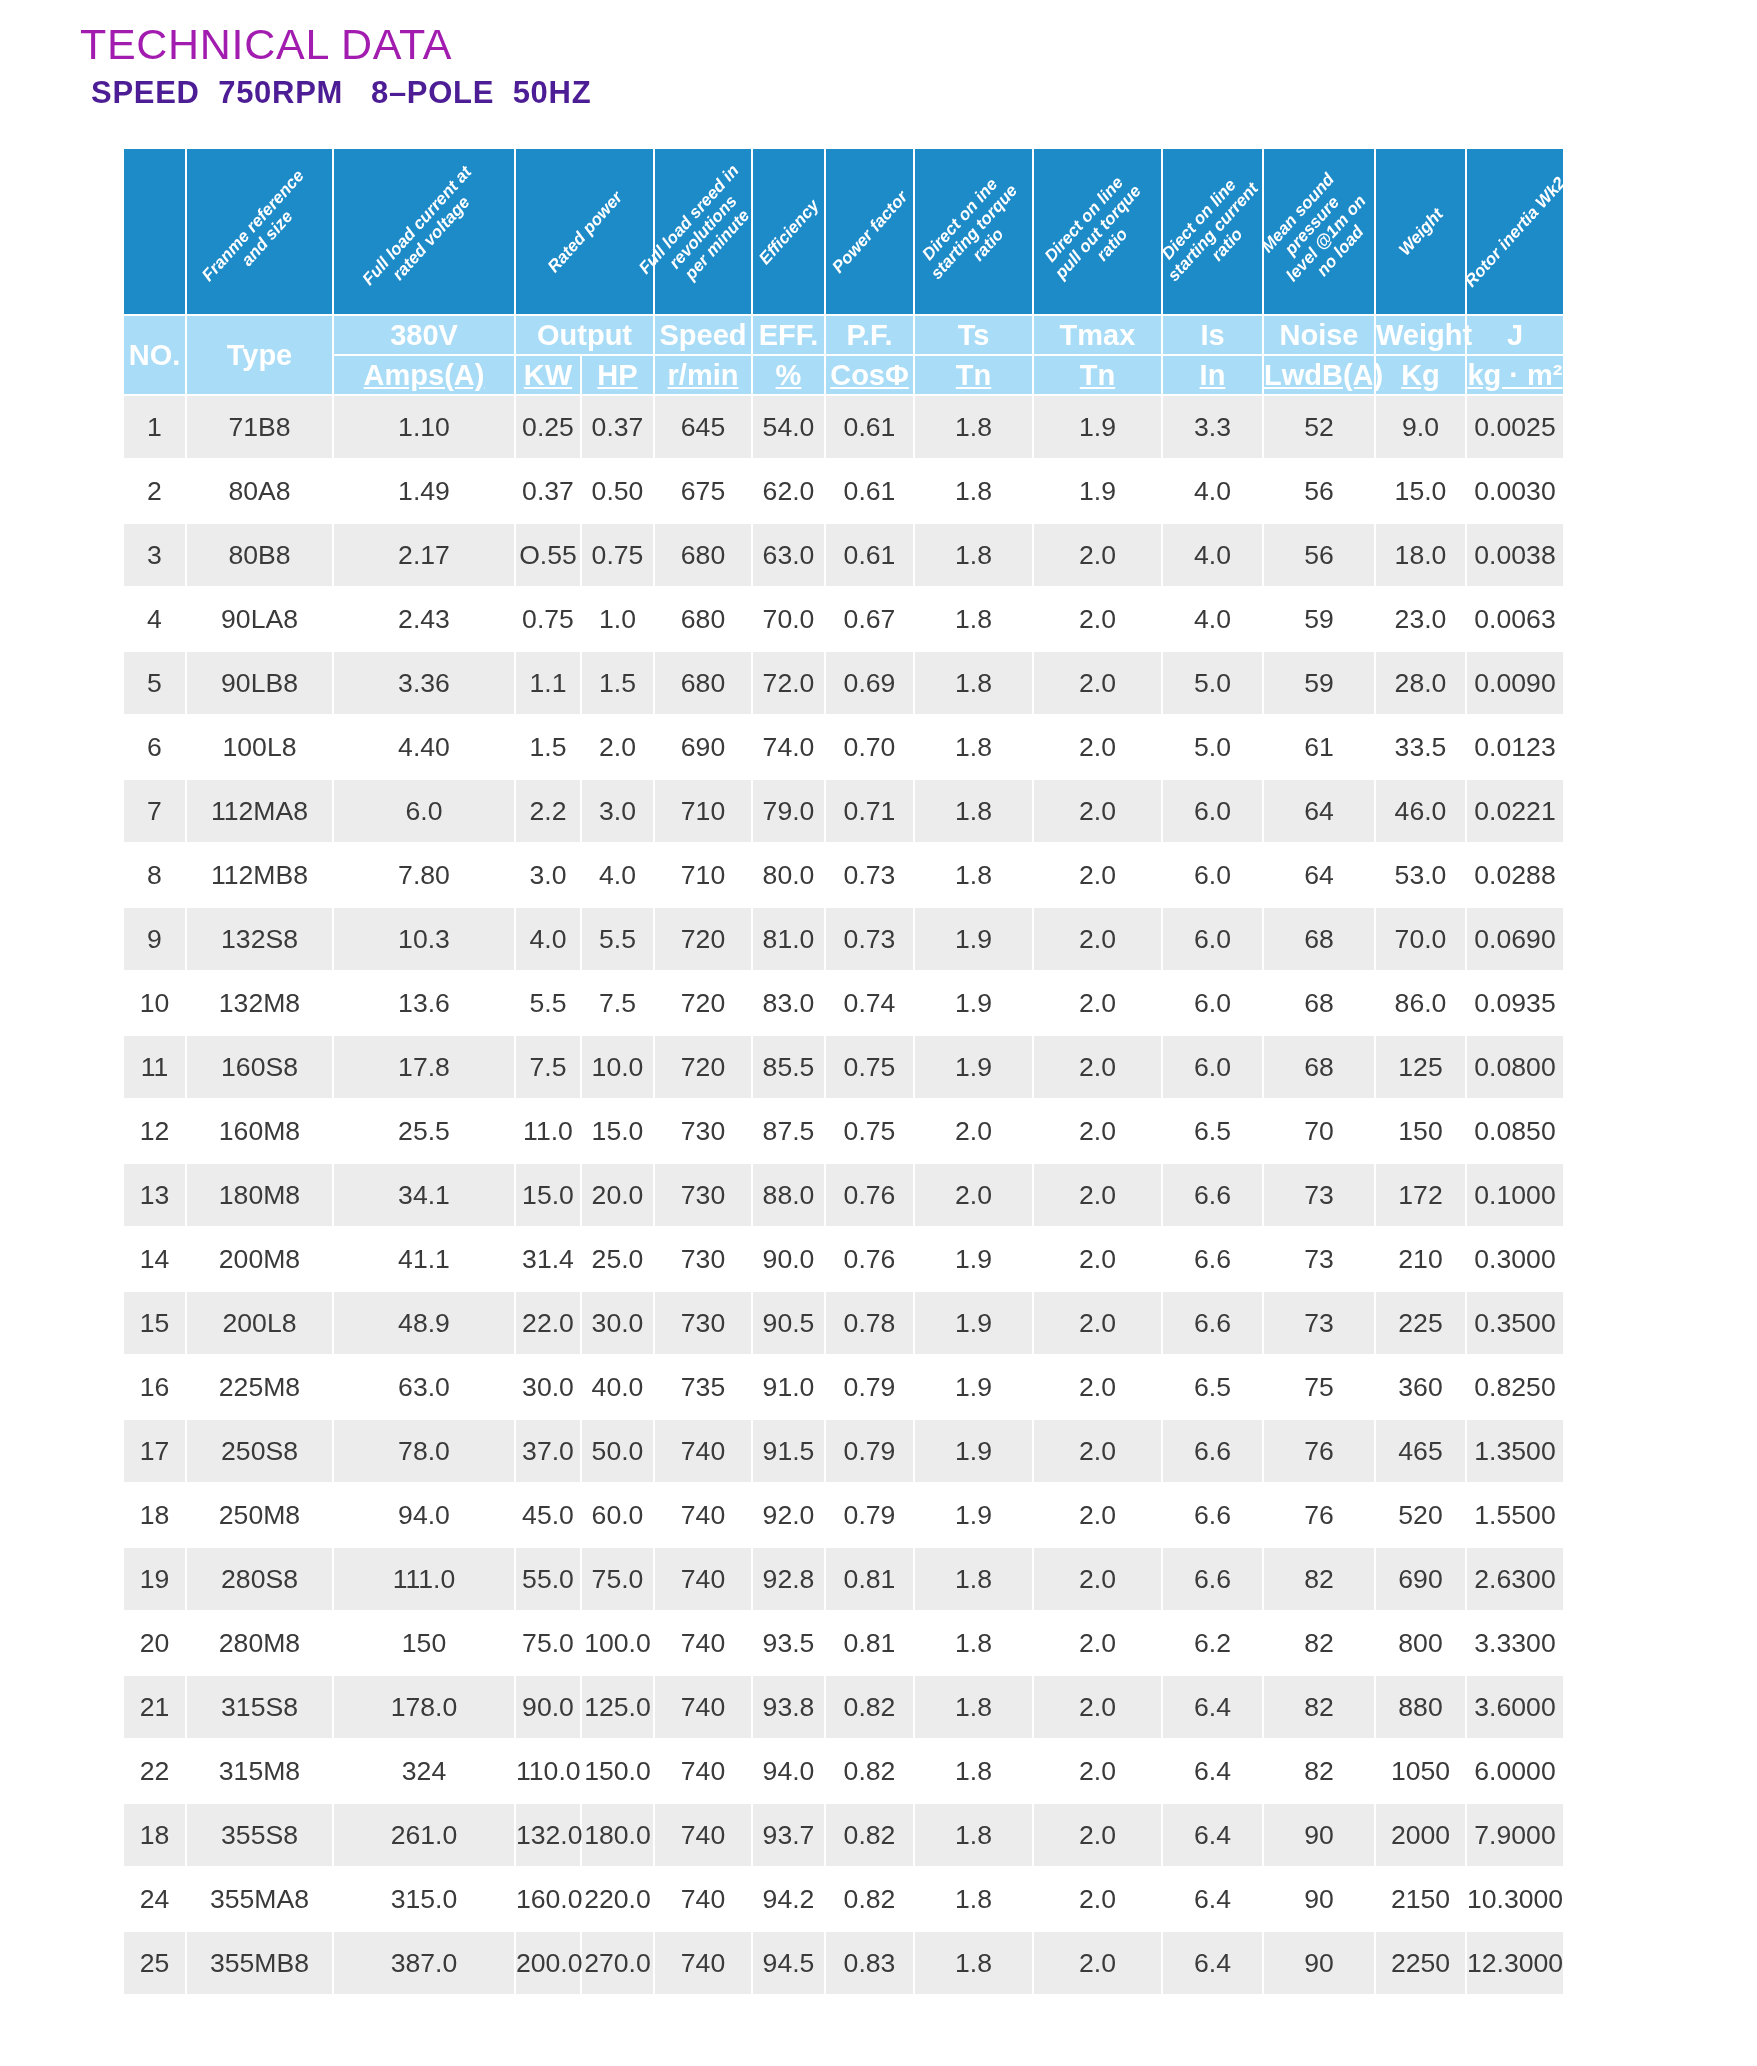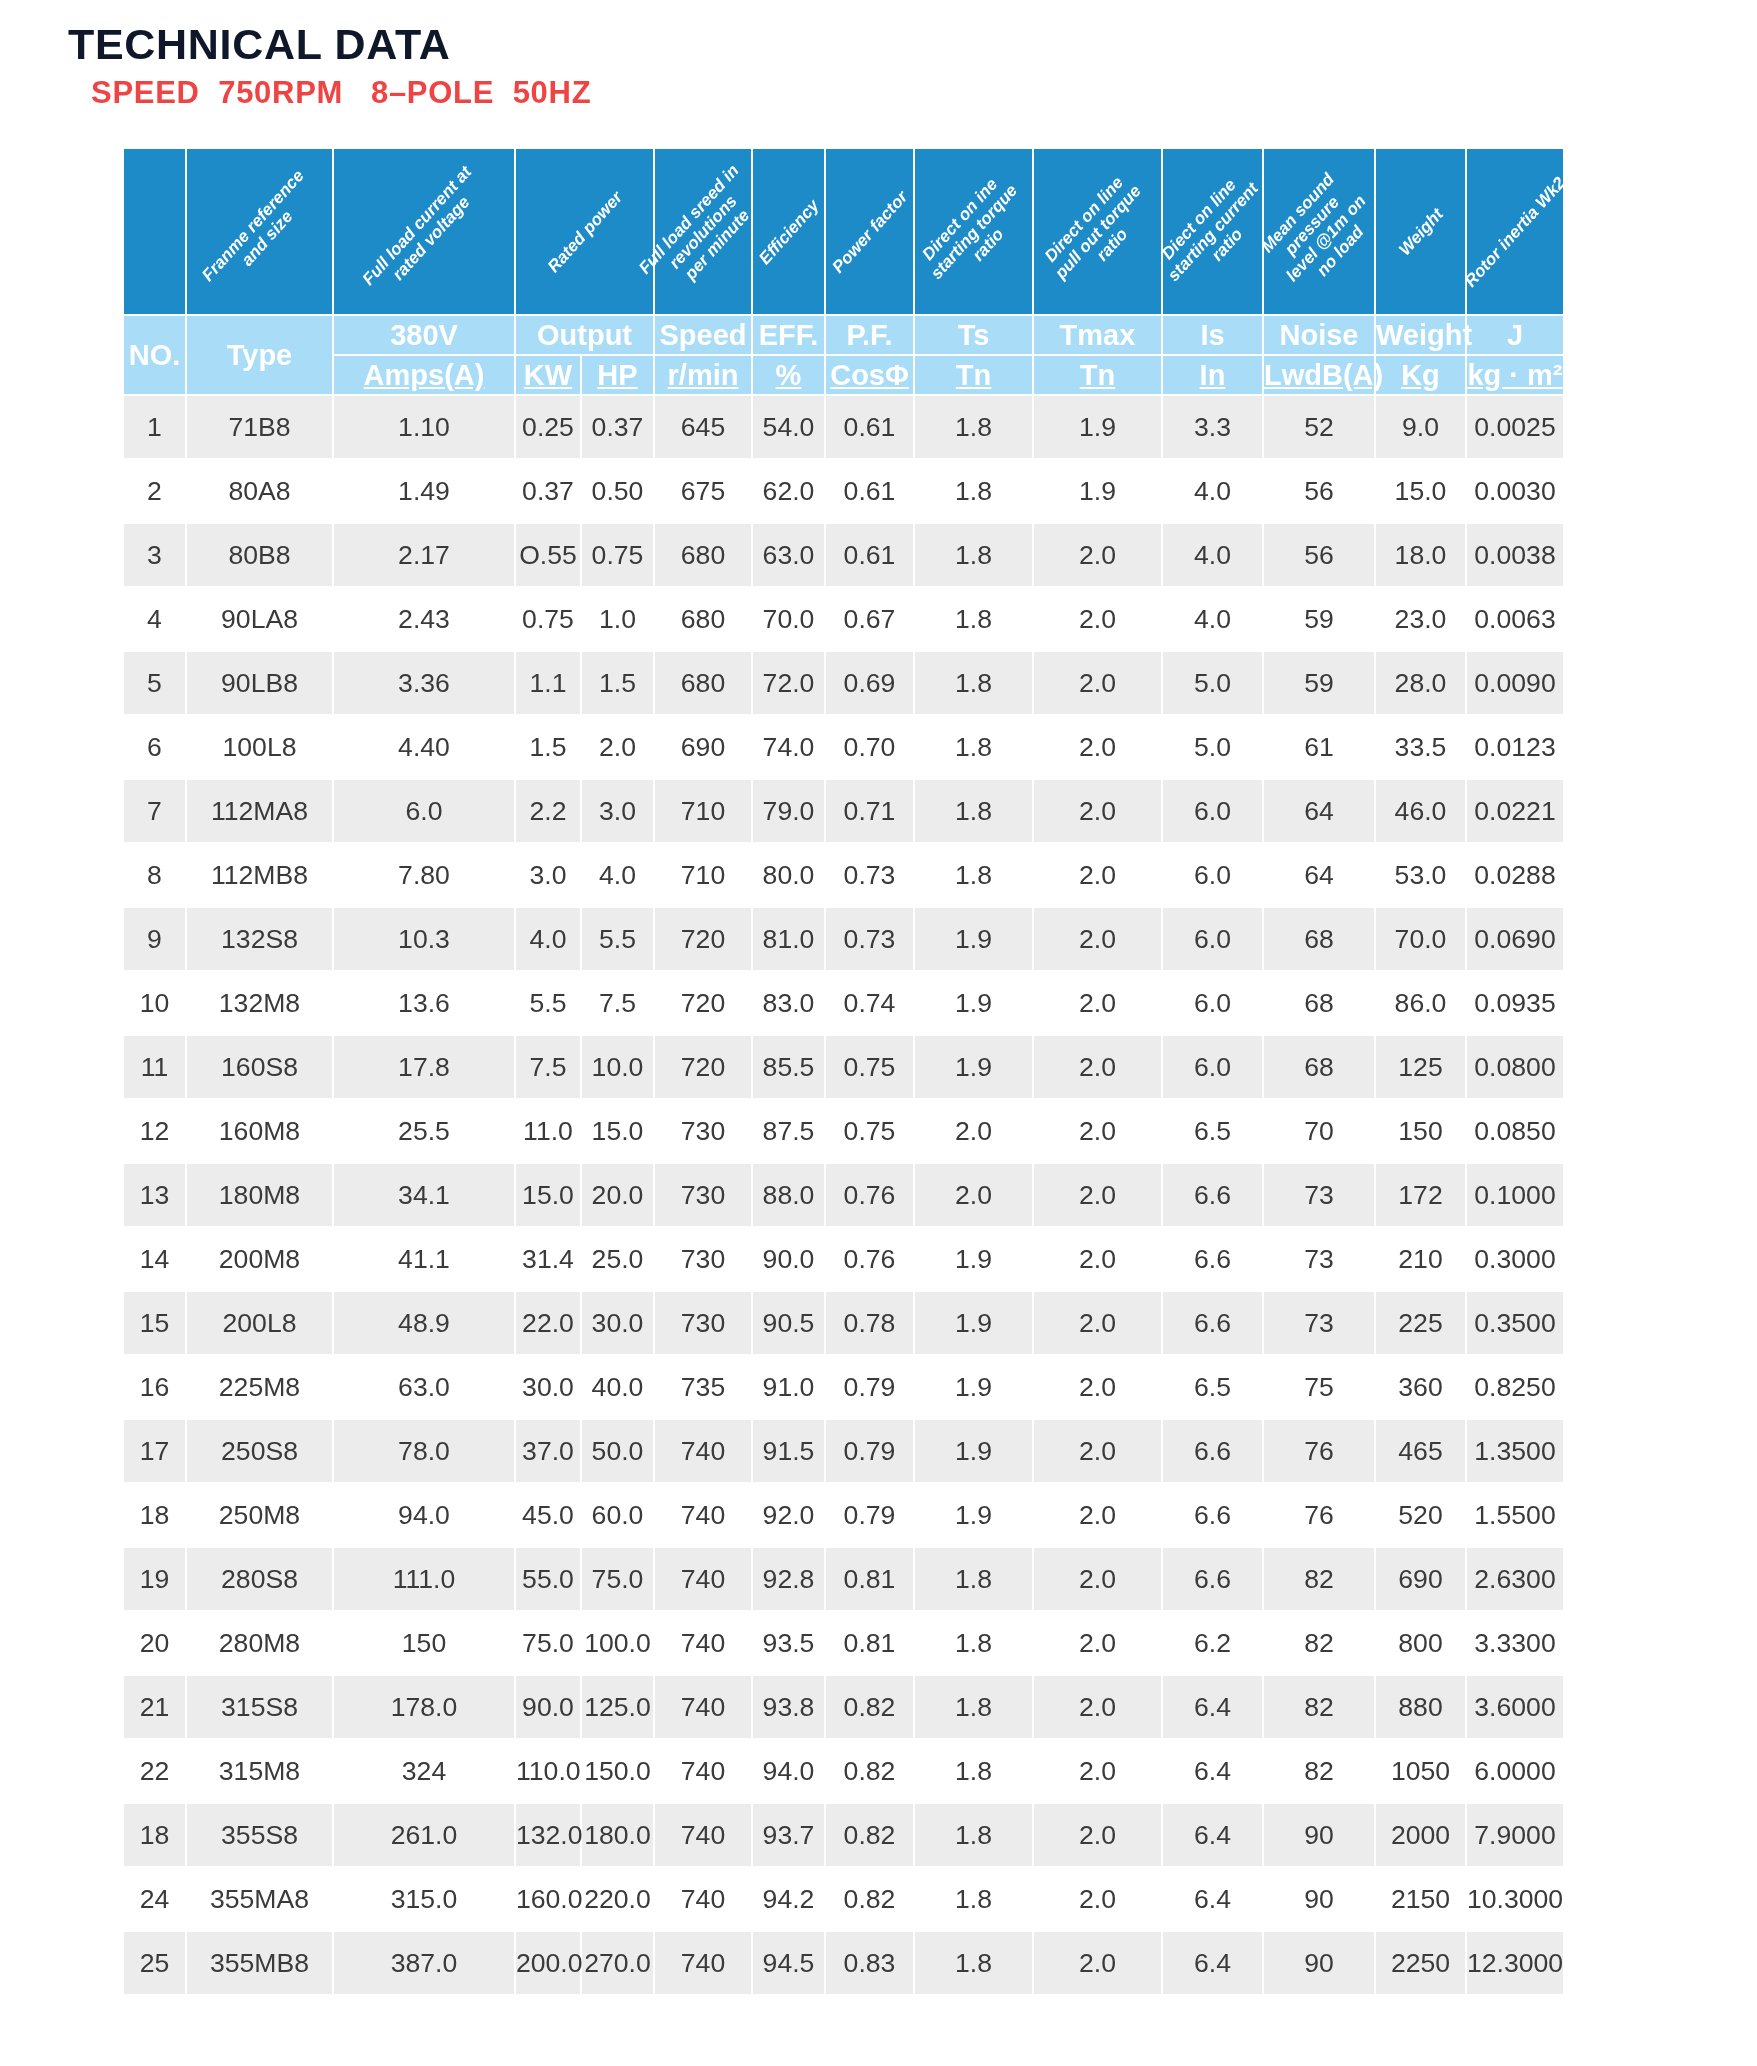"TECHNICAL DATA" .page-title { color: #0f172a -> #a21caf; font-weight: bold -> normal; left: 68px -> 80px }
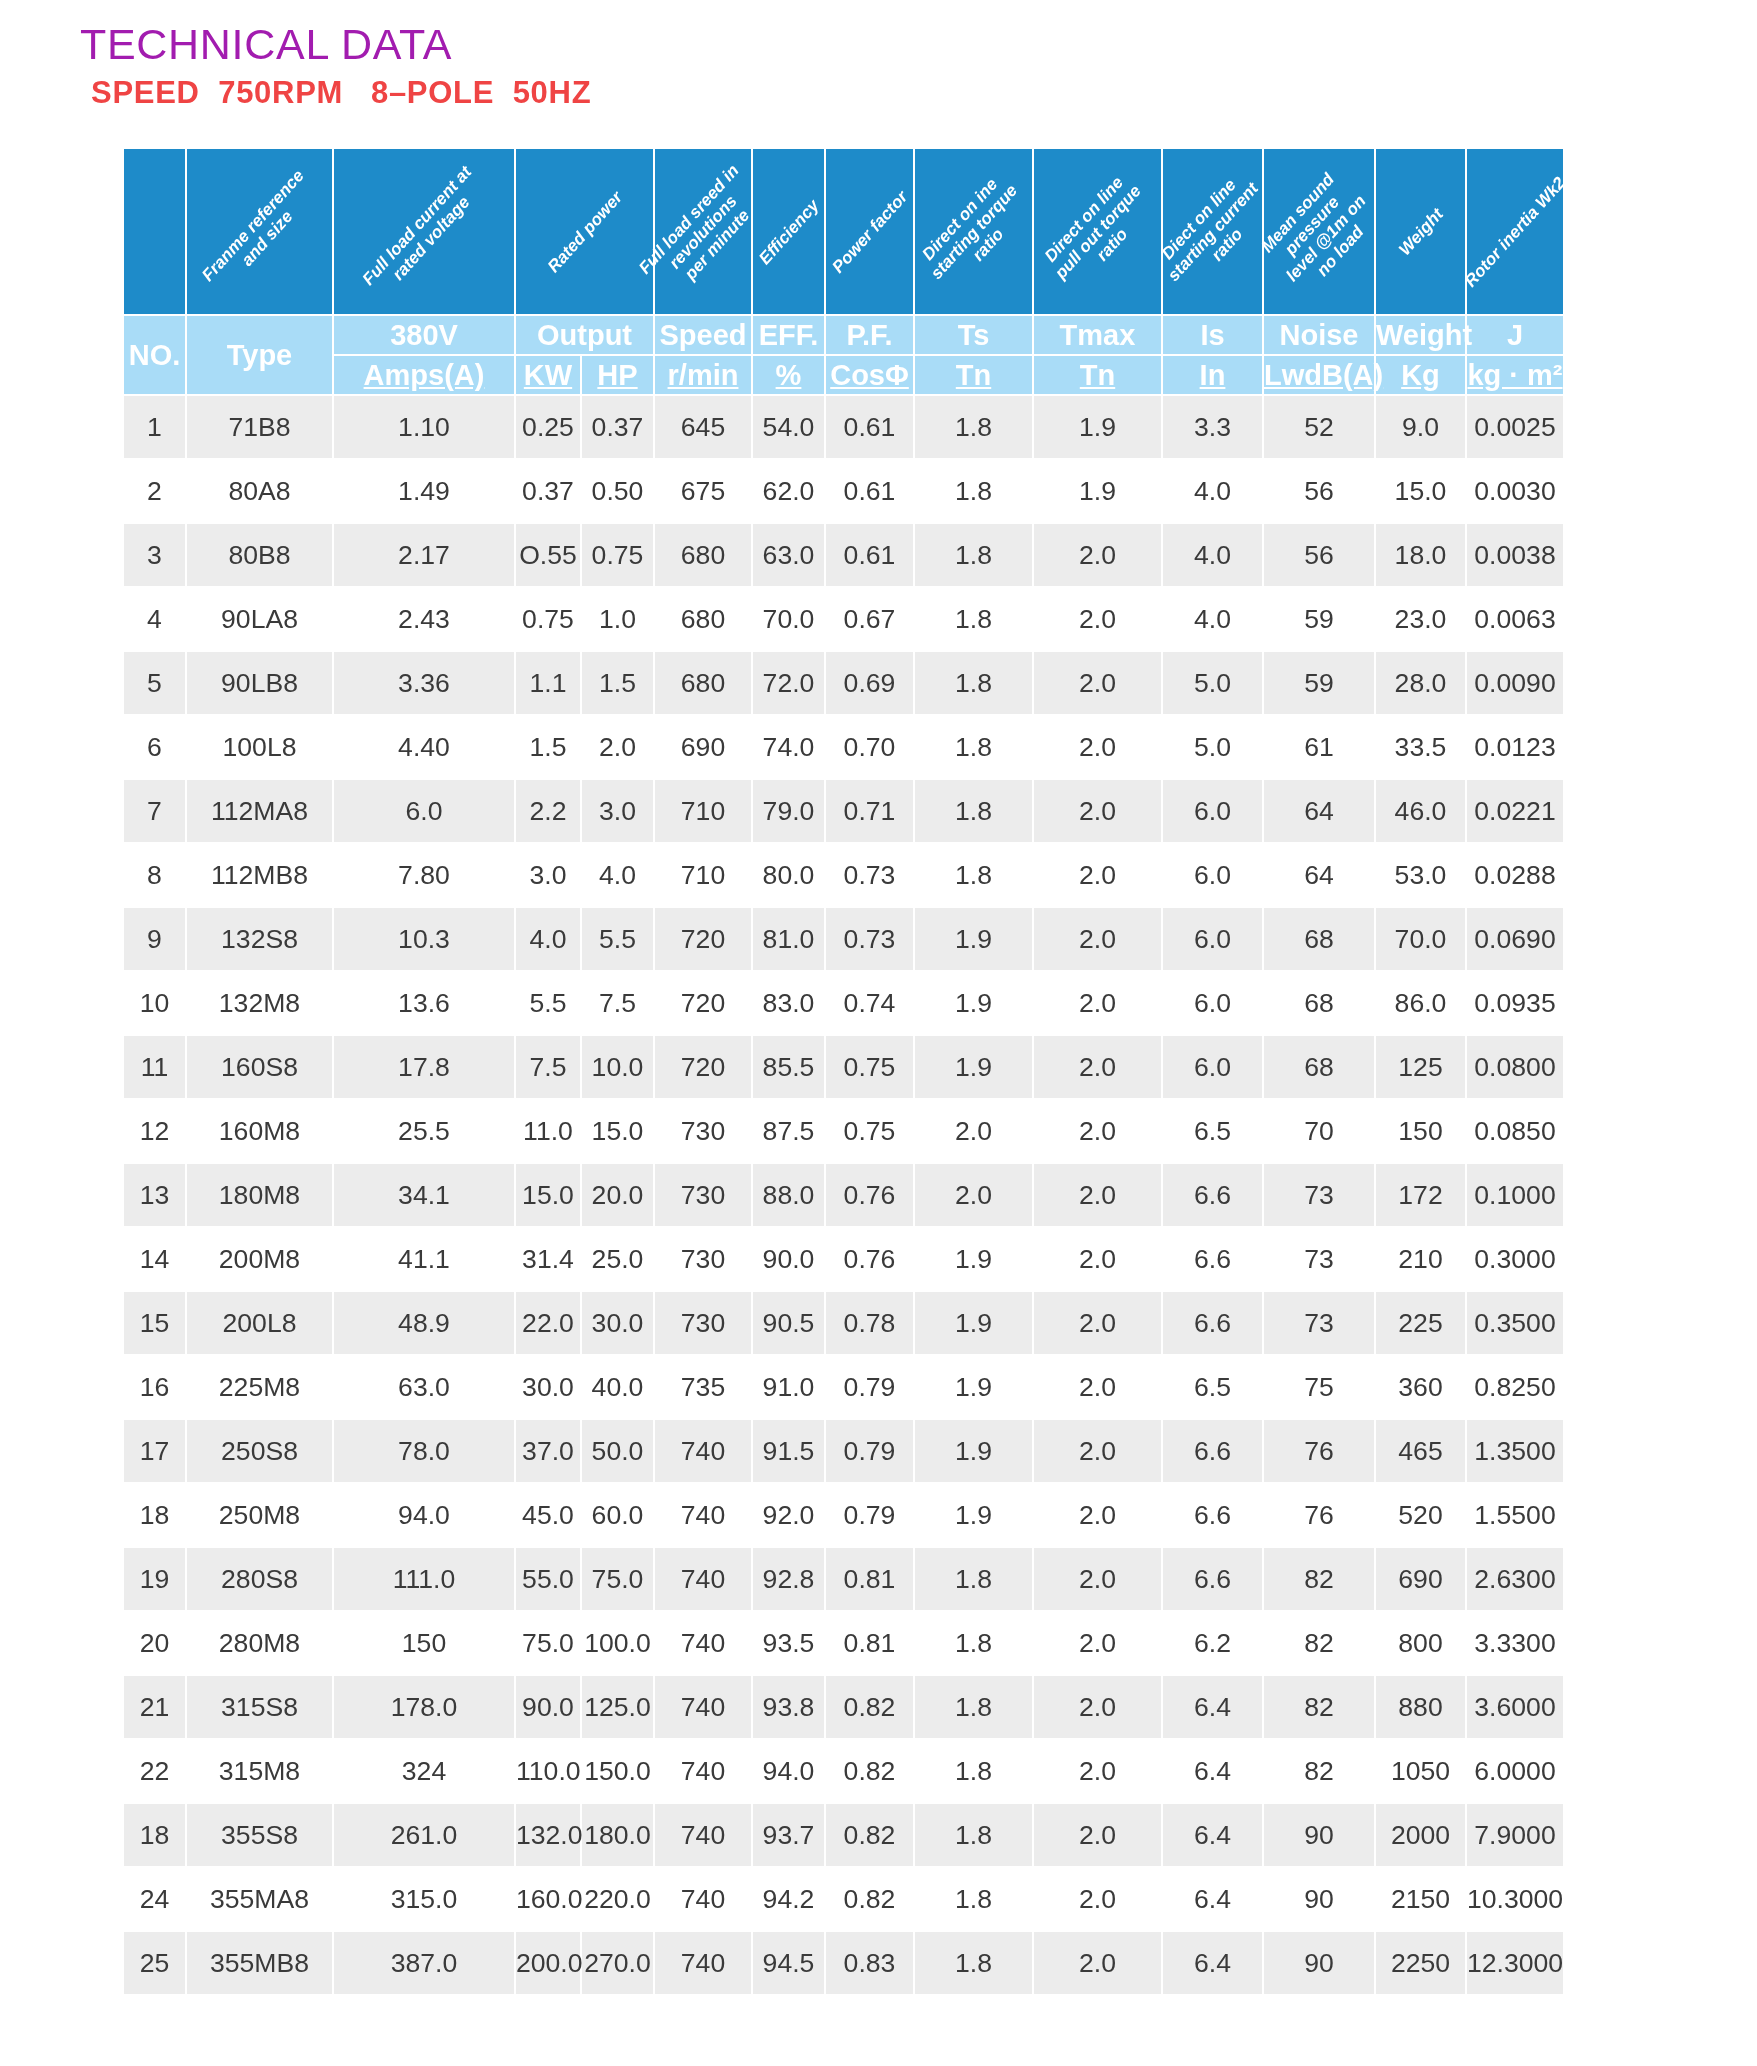"SPEED 750RPM 8–POLE 50HZ" .page-subtitle { color: #ef4444 -> #4c1d95 }
